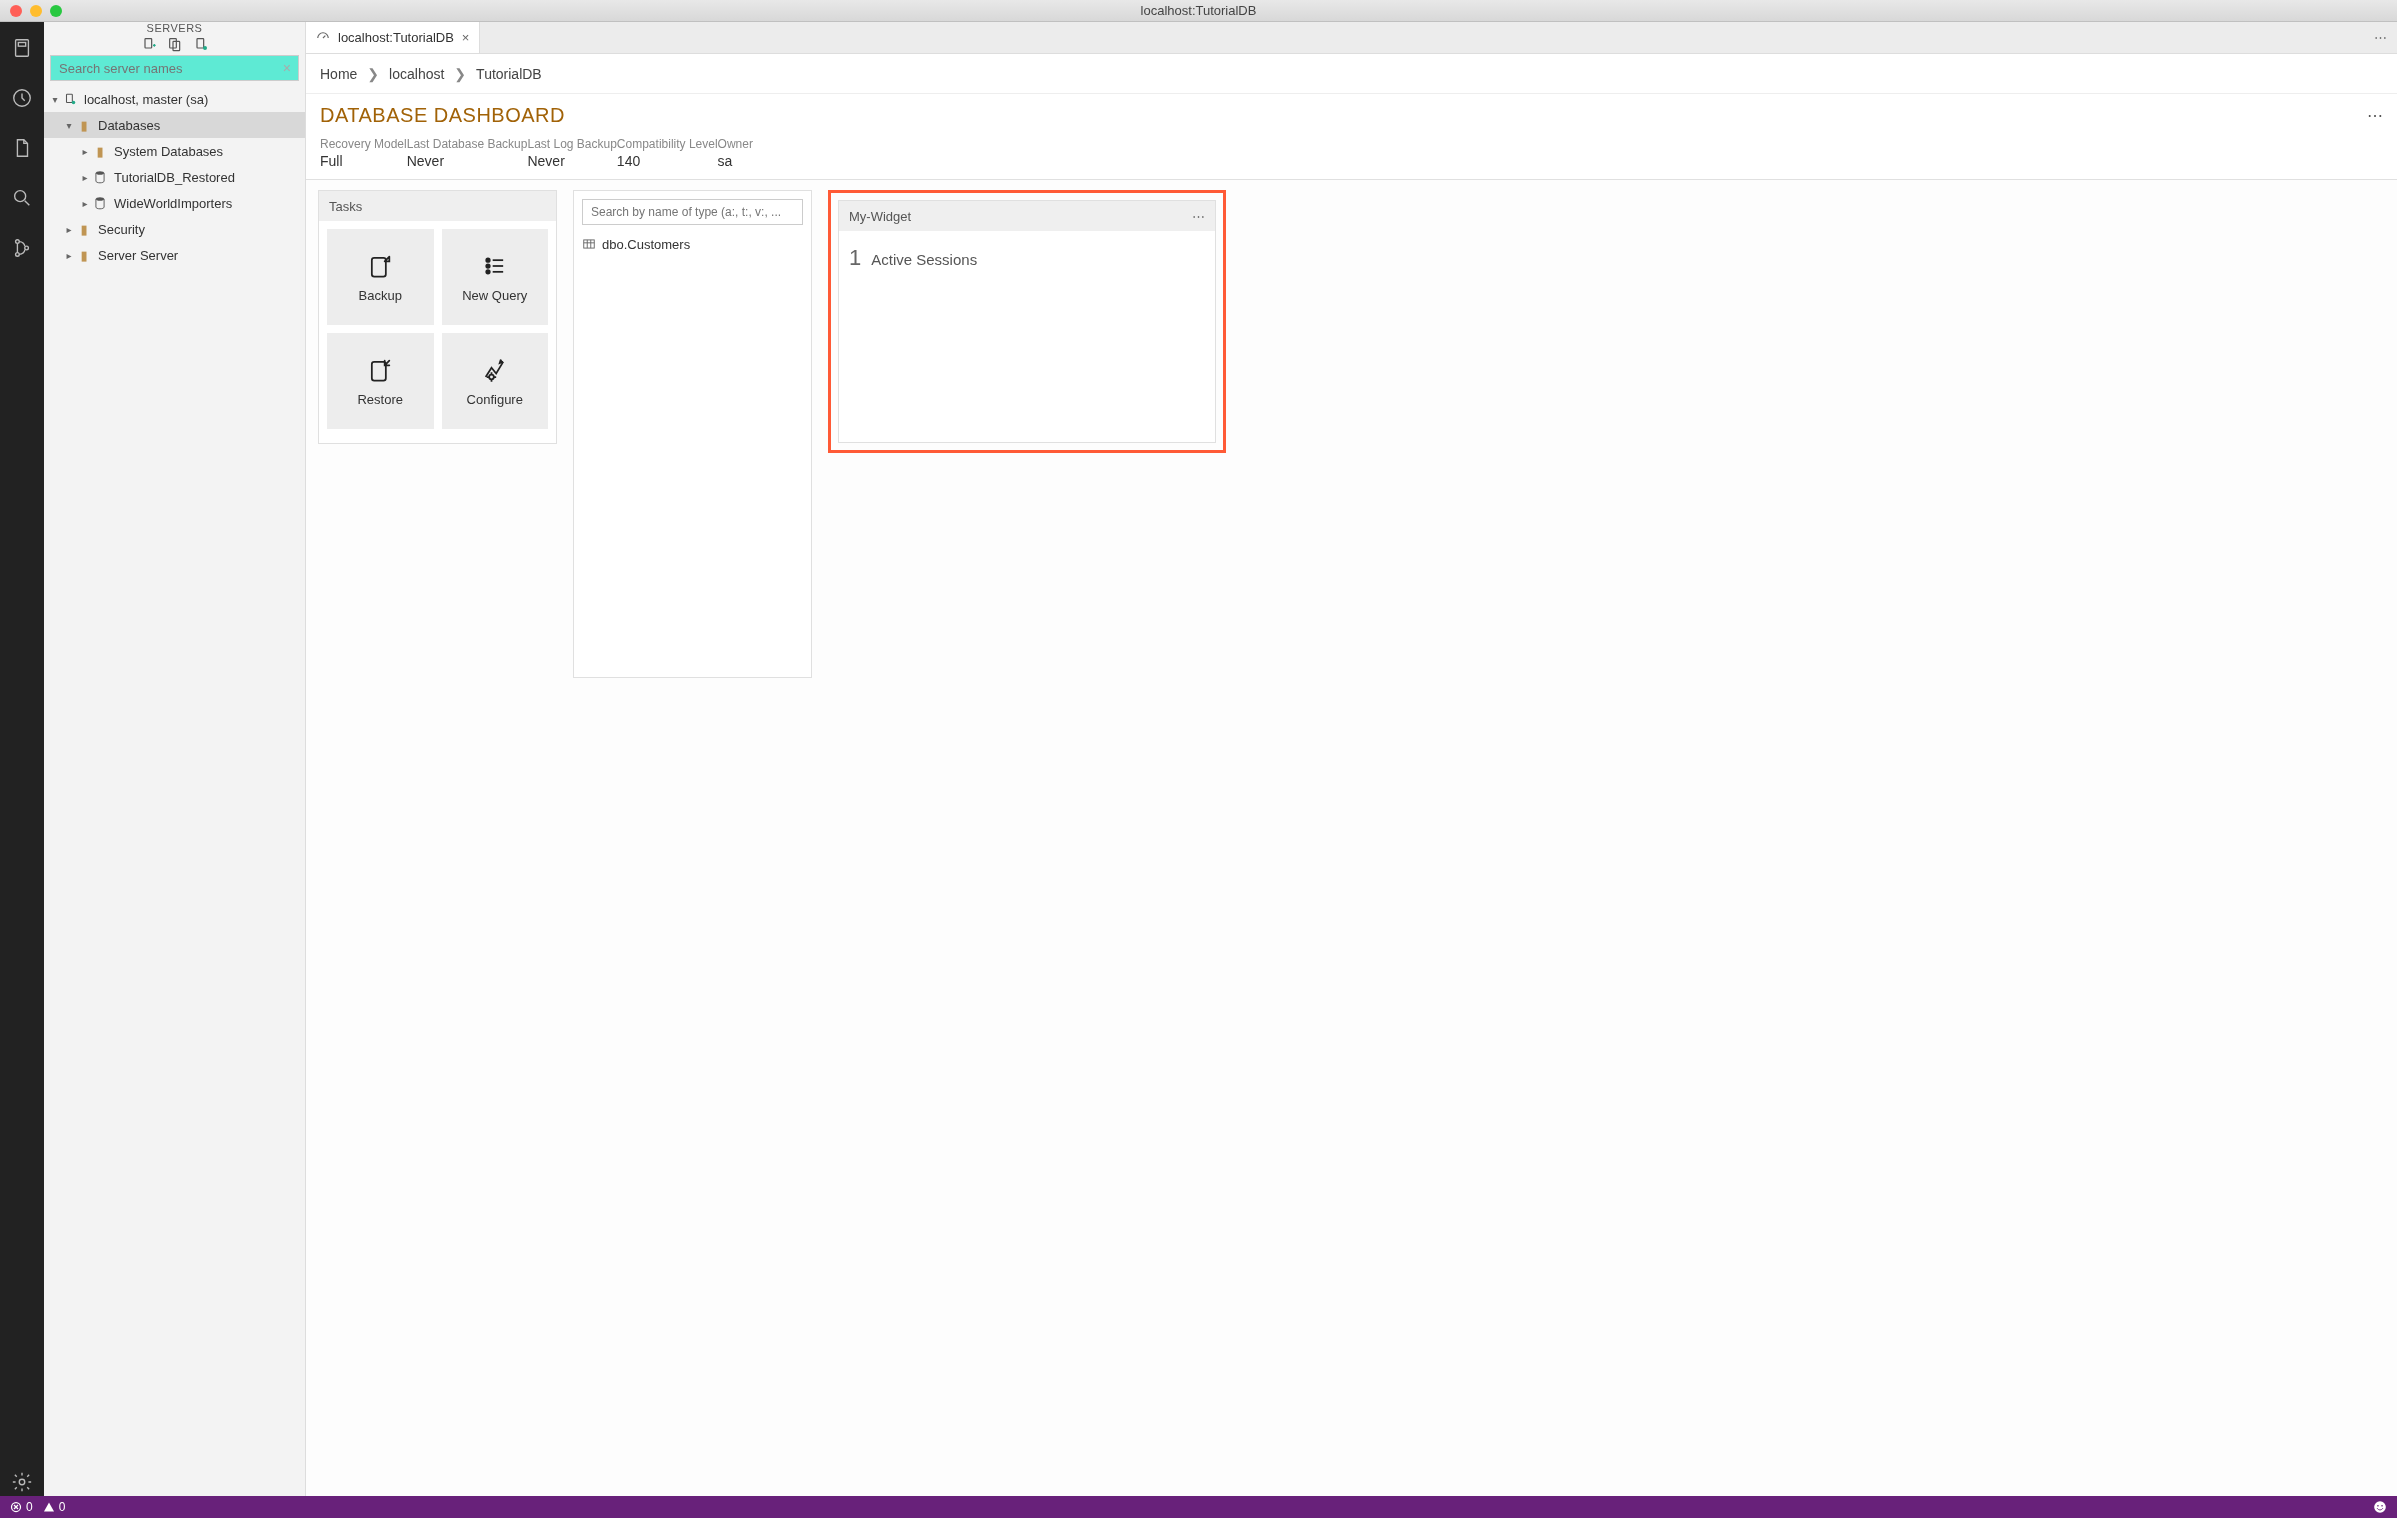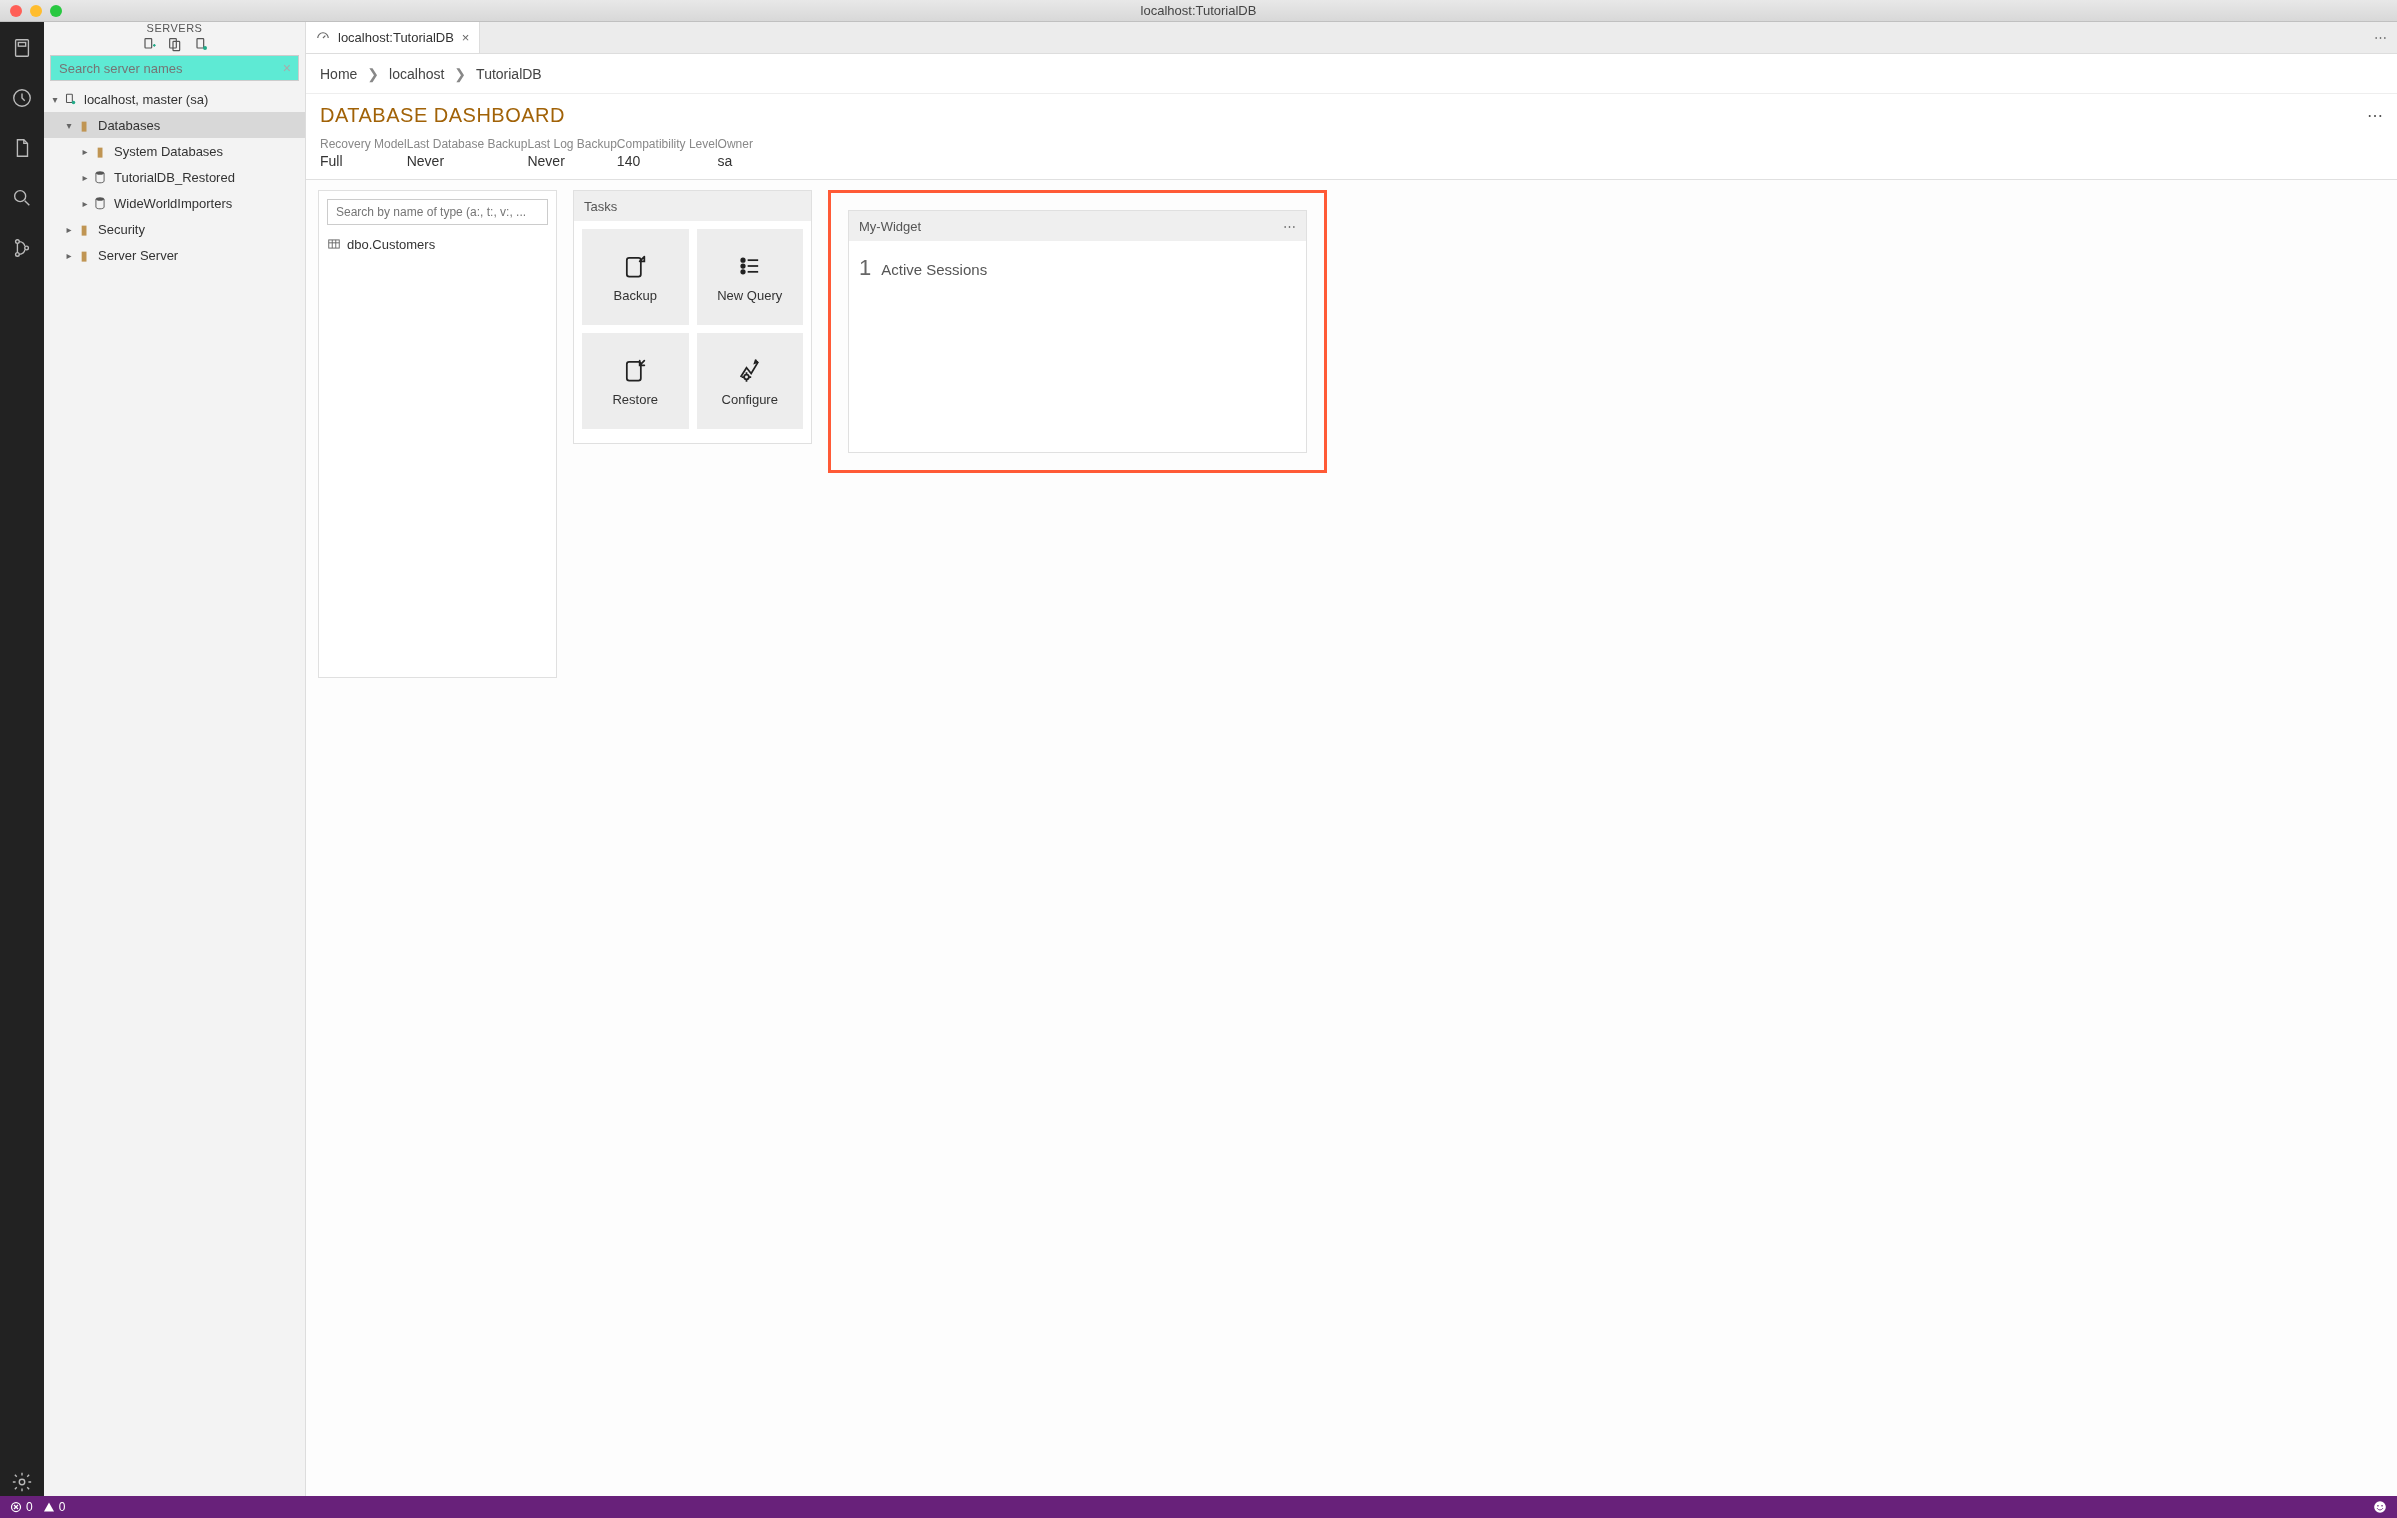"Search by name of type" div.widget { order: before "Tasks" -> after "Tasks" }
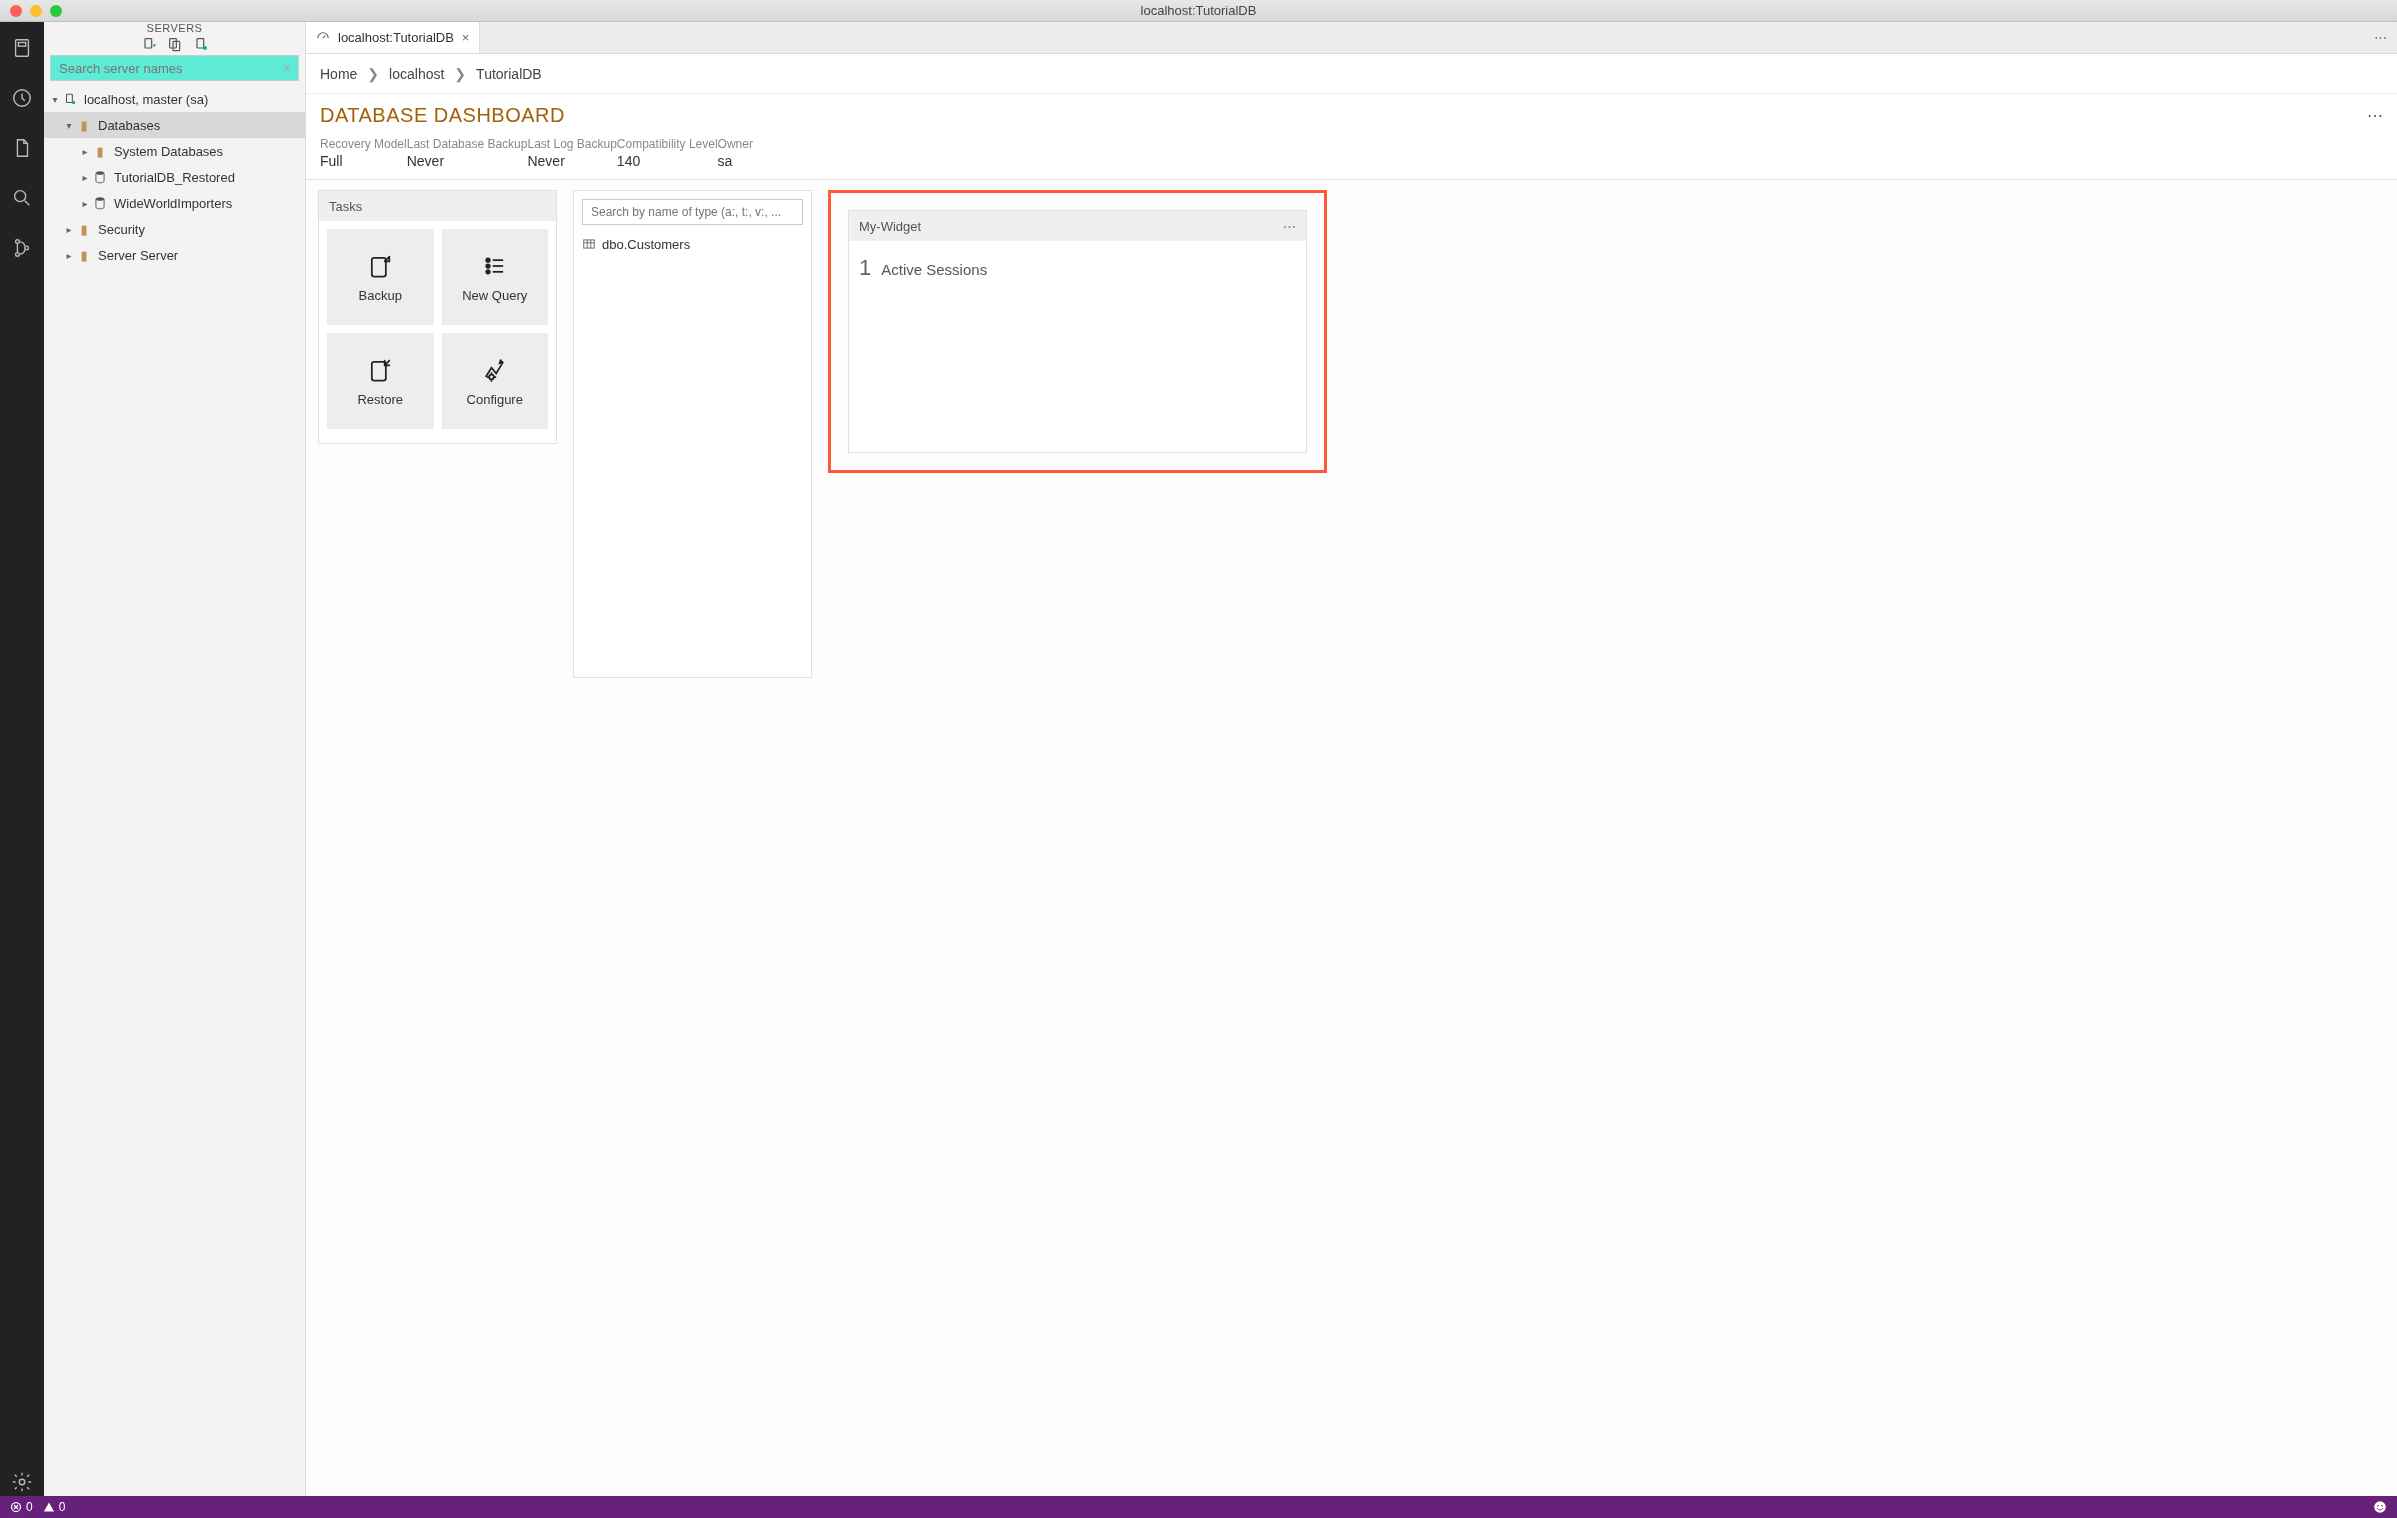"My-Widget" .my-widget-wrap { padding: 17px -> 7px; width: 499px -> 398px }
